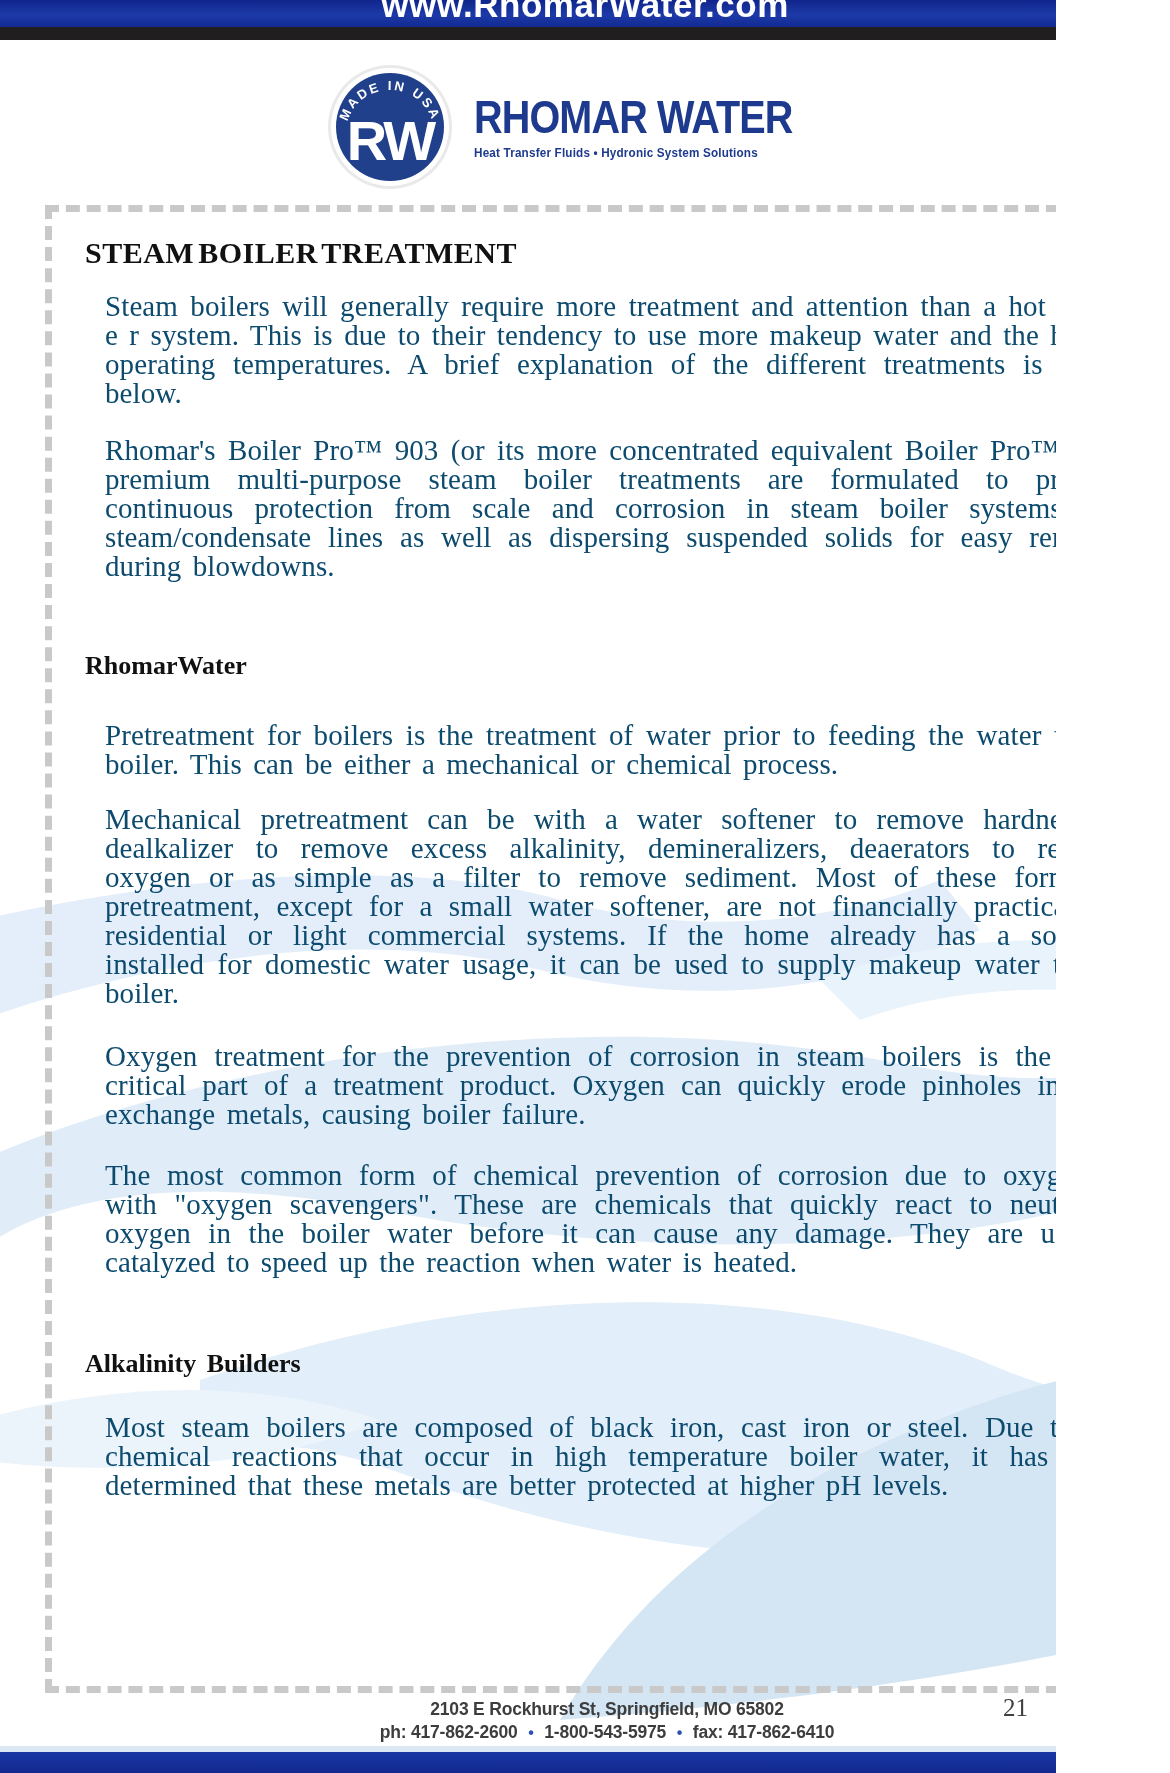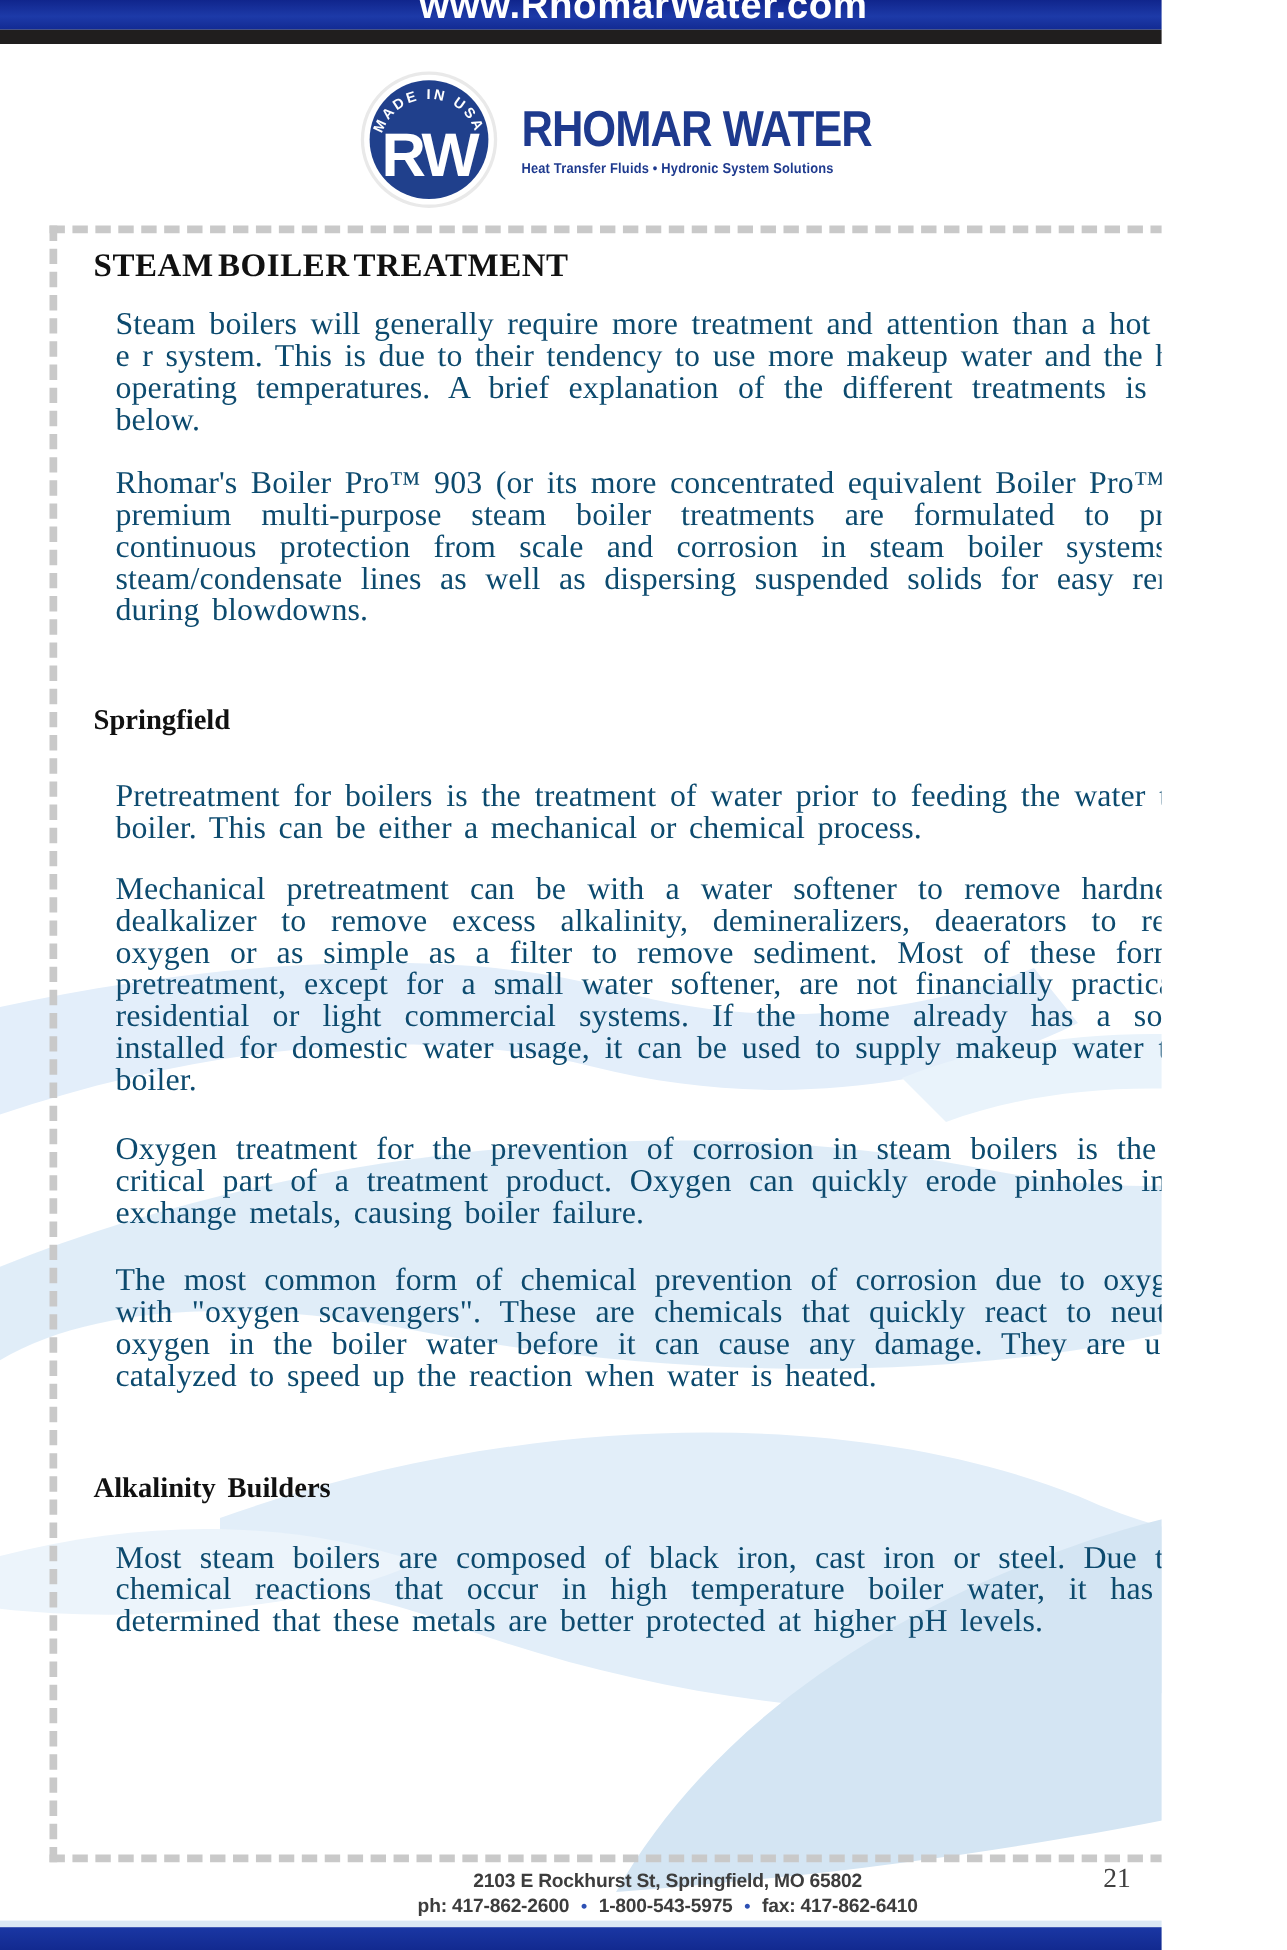"STEAM BOILER TREATMENT" .doc-title { margin-top: 13px -> 24px }
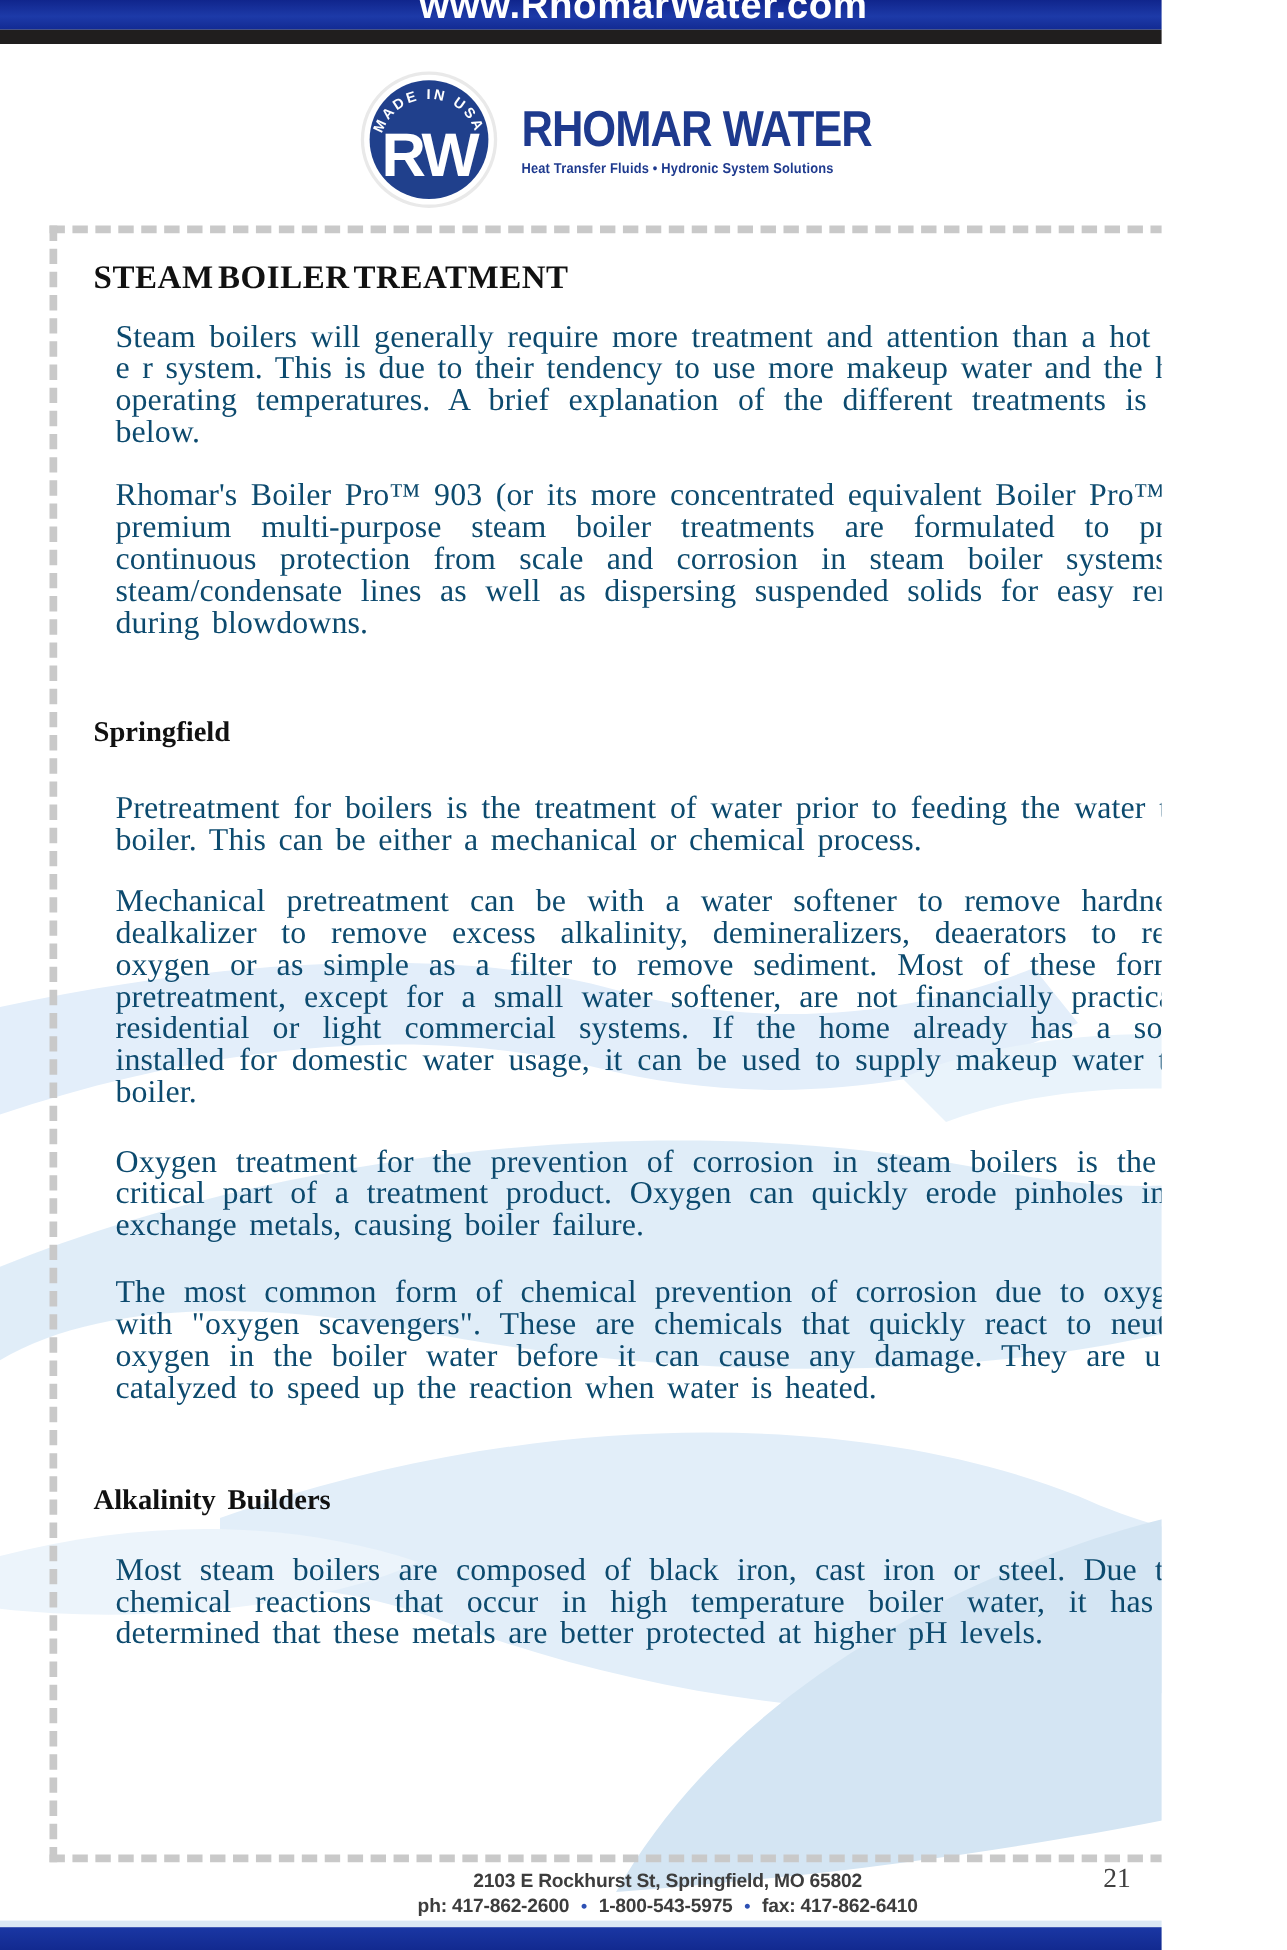"Springfield" h2.sec-heading { text: Springfield -> RhomarWater }
